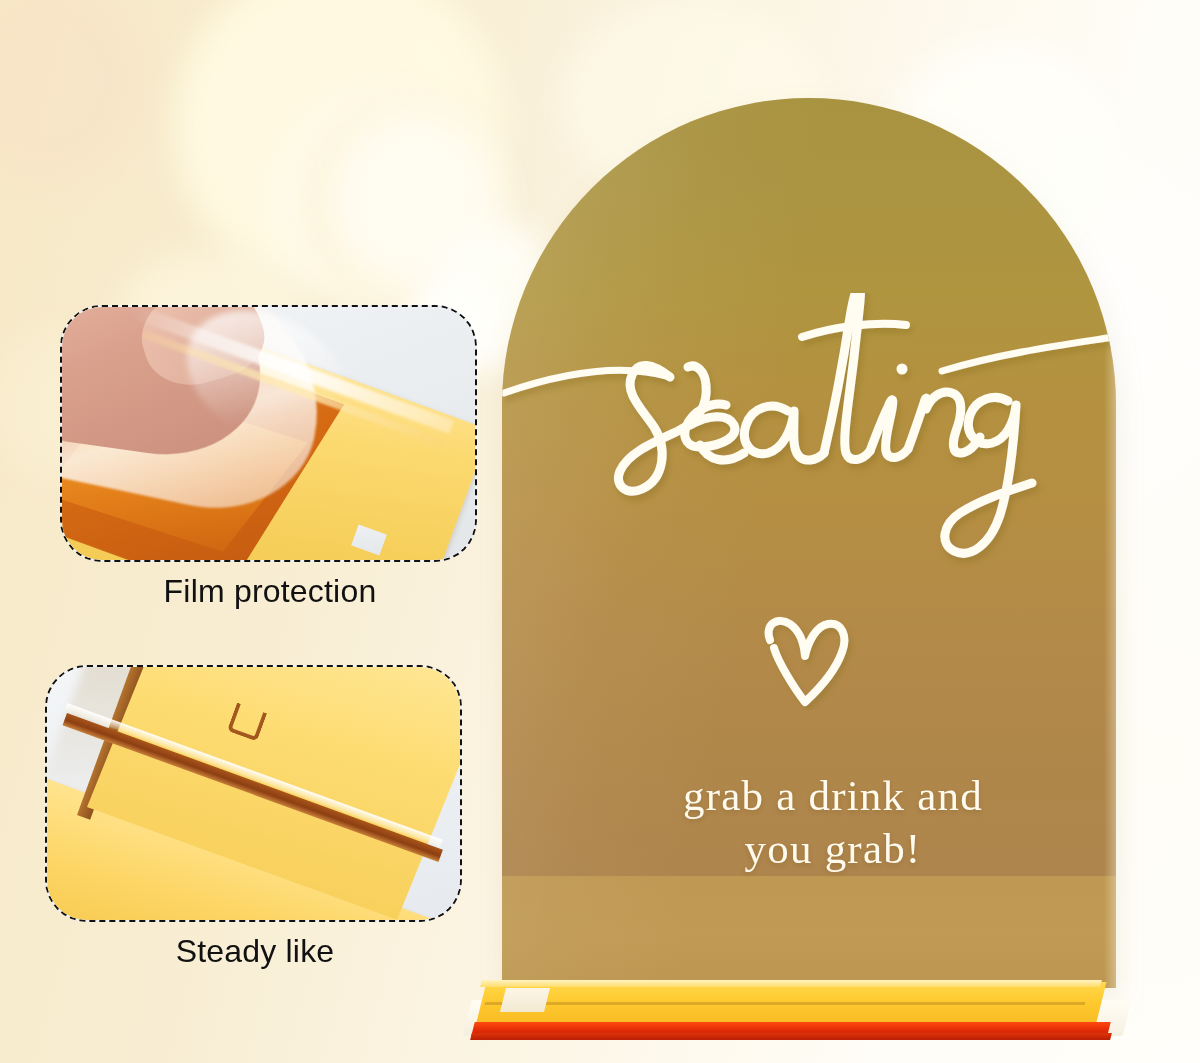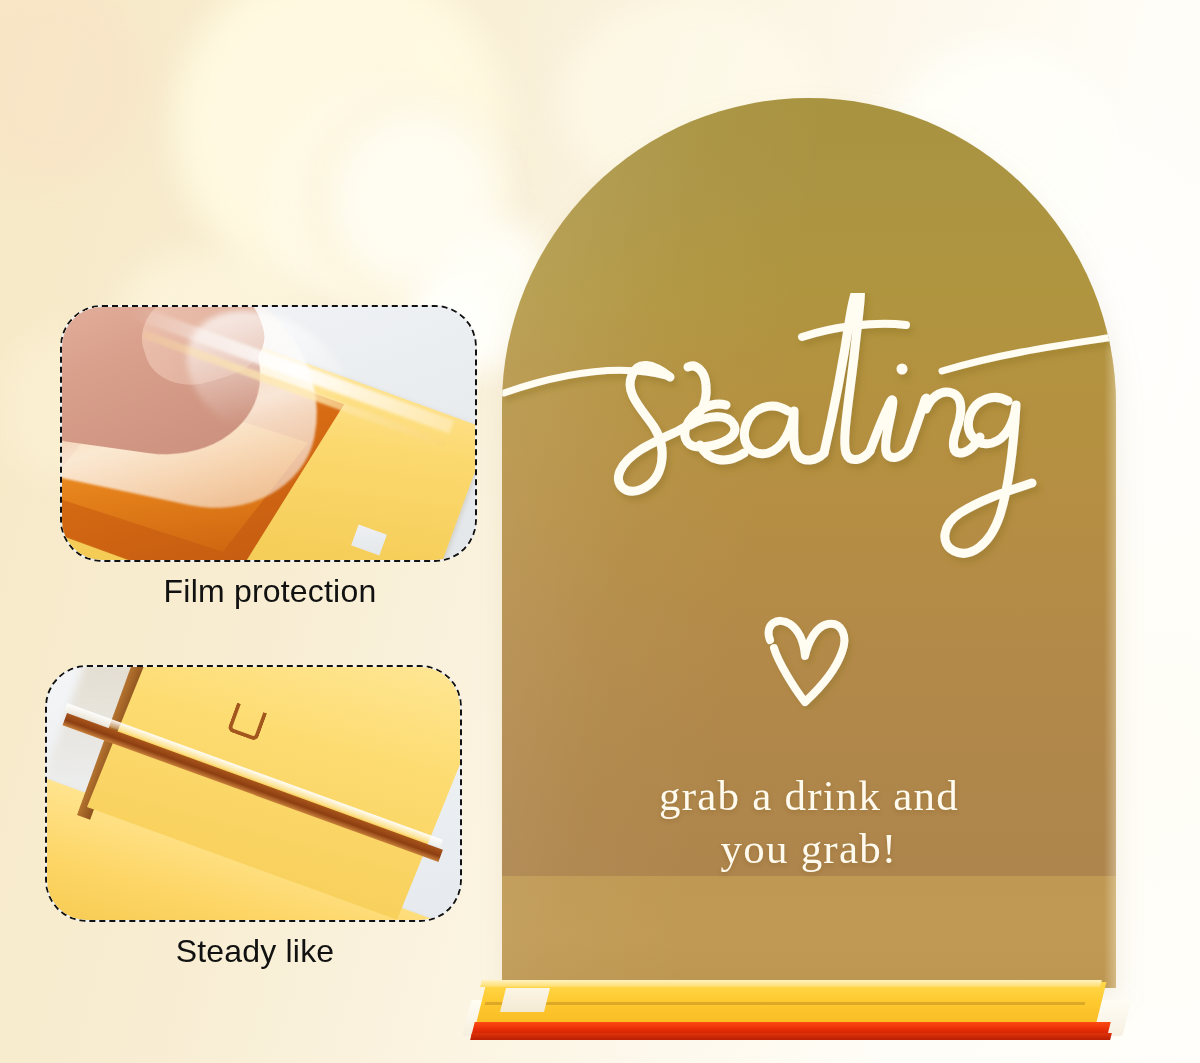"grab a drink and" .t-bottom { padding-left: none -> 24px }
